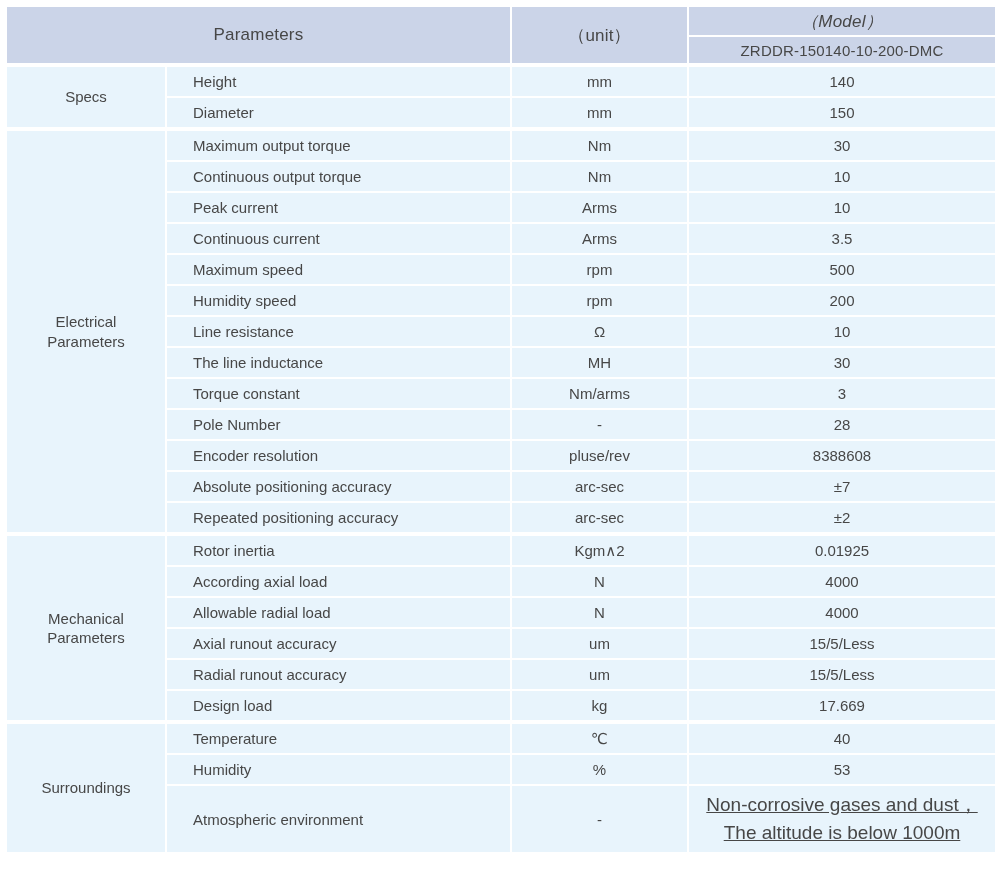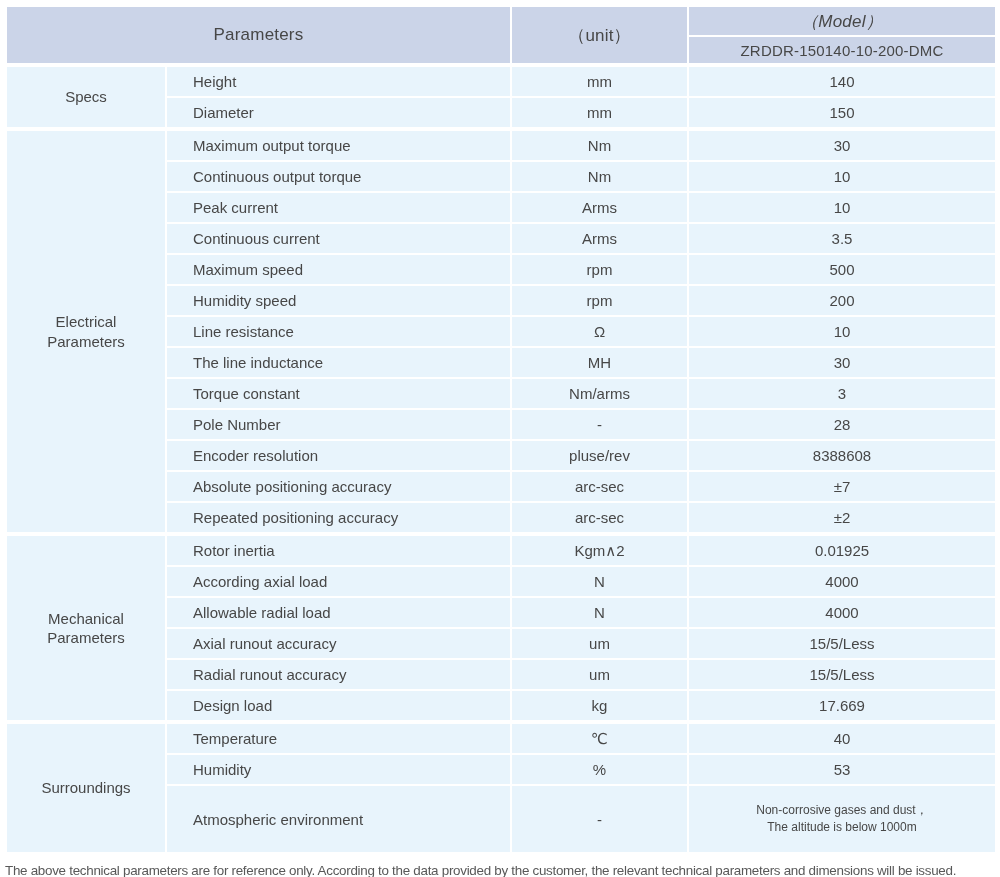"Non-corrosive gases and dust，" td.value-pre { font-size: 12px -> 19px; text-decoration: none -> underline }
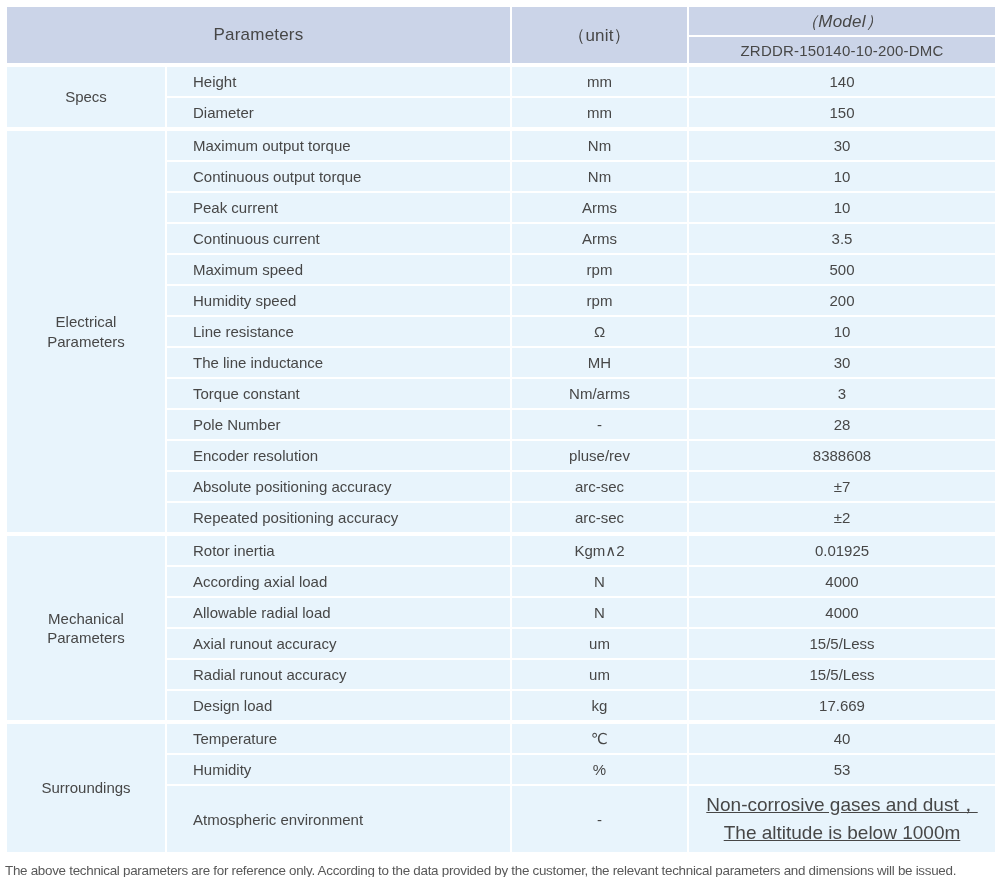"The above technical parameters are" div.footer-note { html: <div>The above technical parameters are for reference only. According to the data provided by the customer, the relevant technical parameters and dimensions will be issued.</div> -> none }
